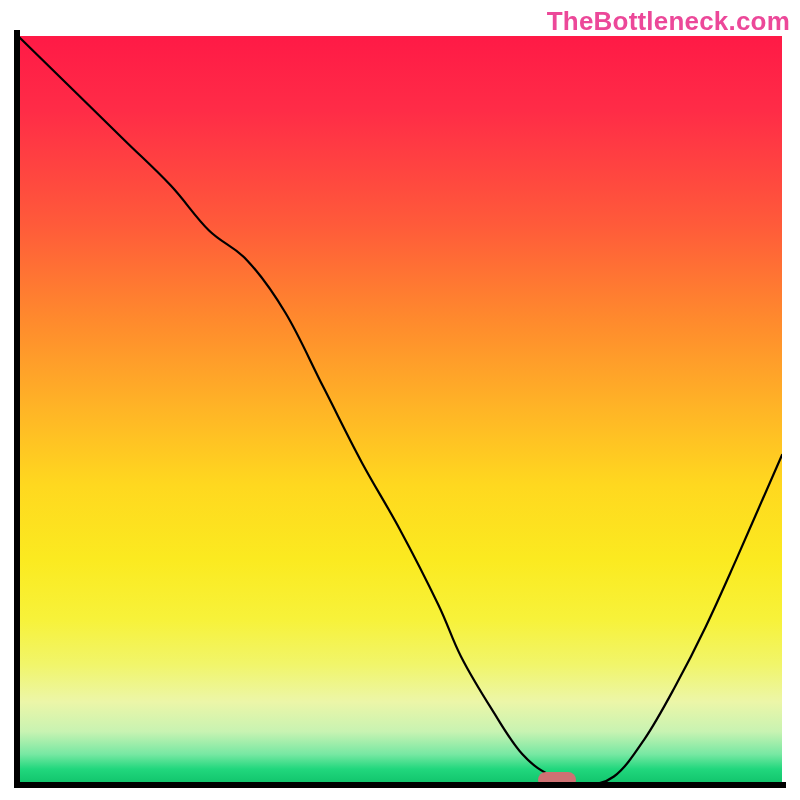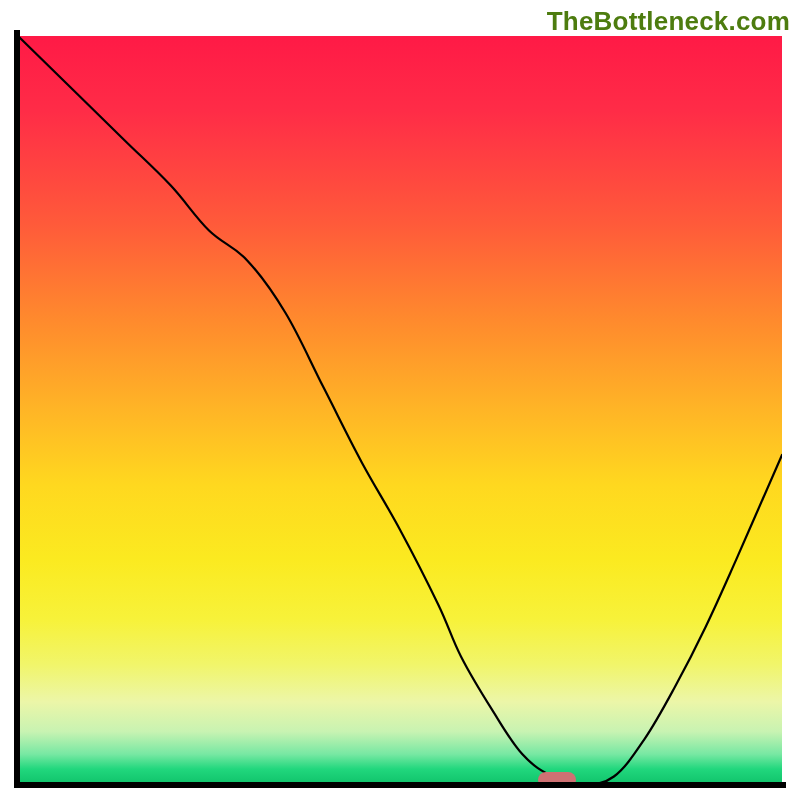"TheBottleneck.com" .watermark { color: #4d7c0f -> #ec4899 }
